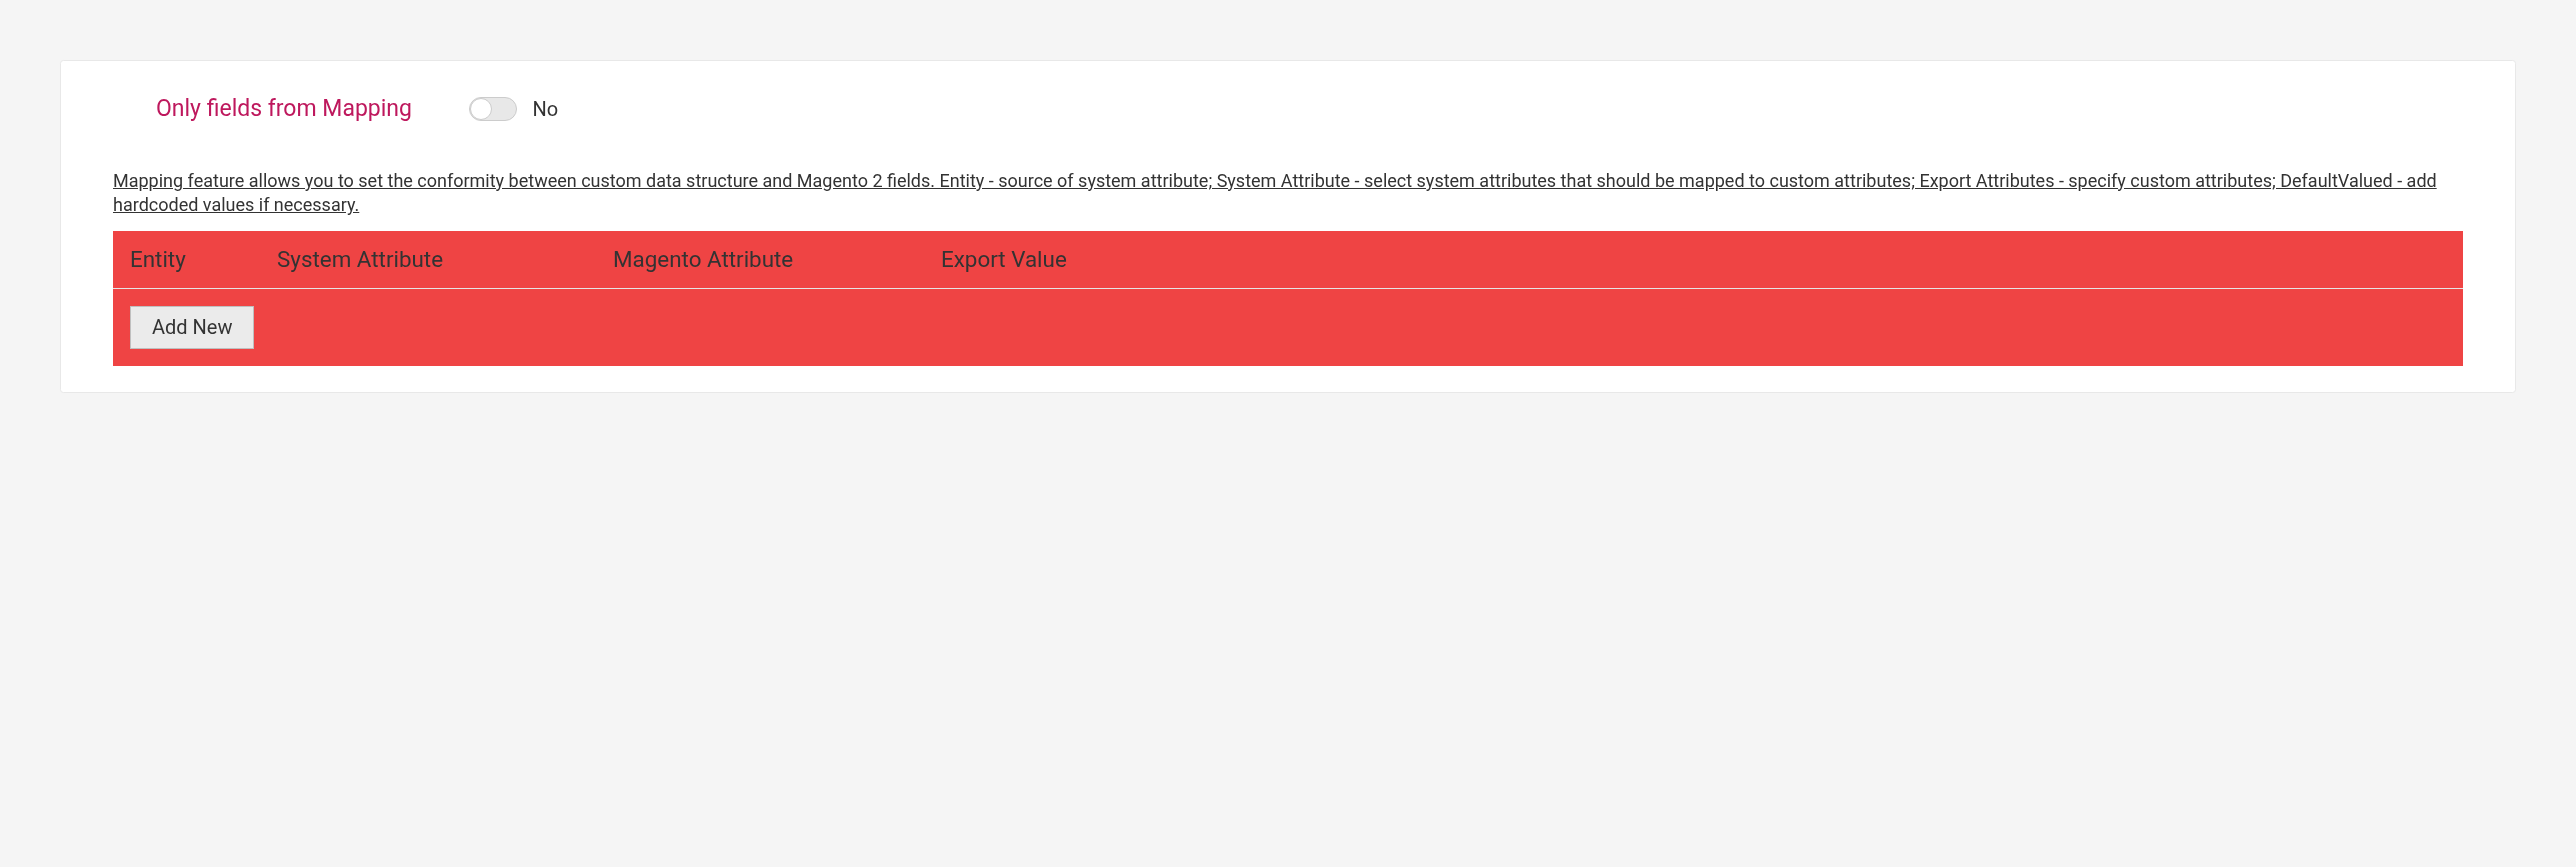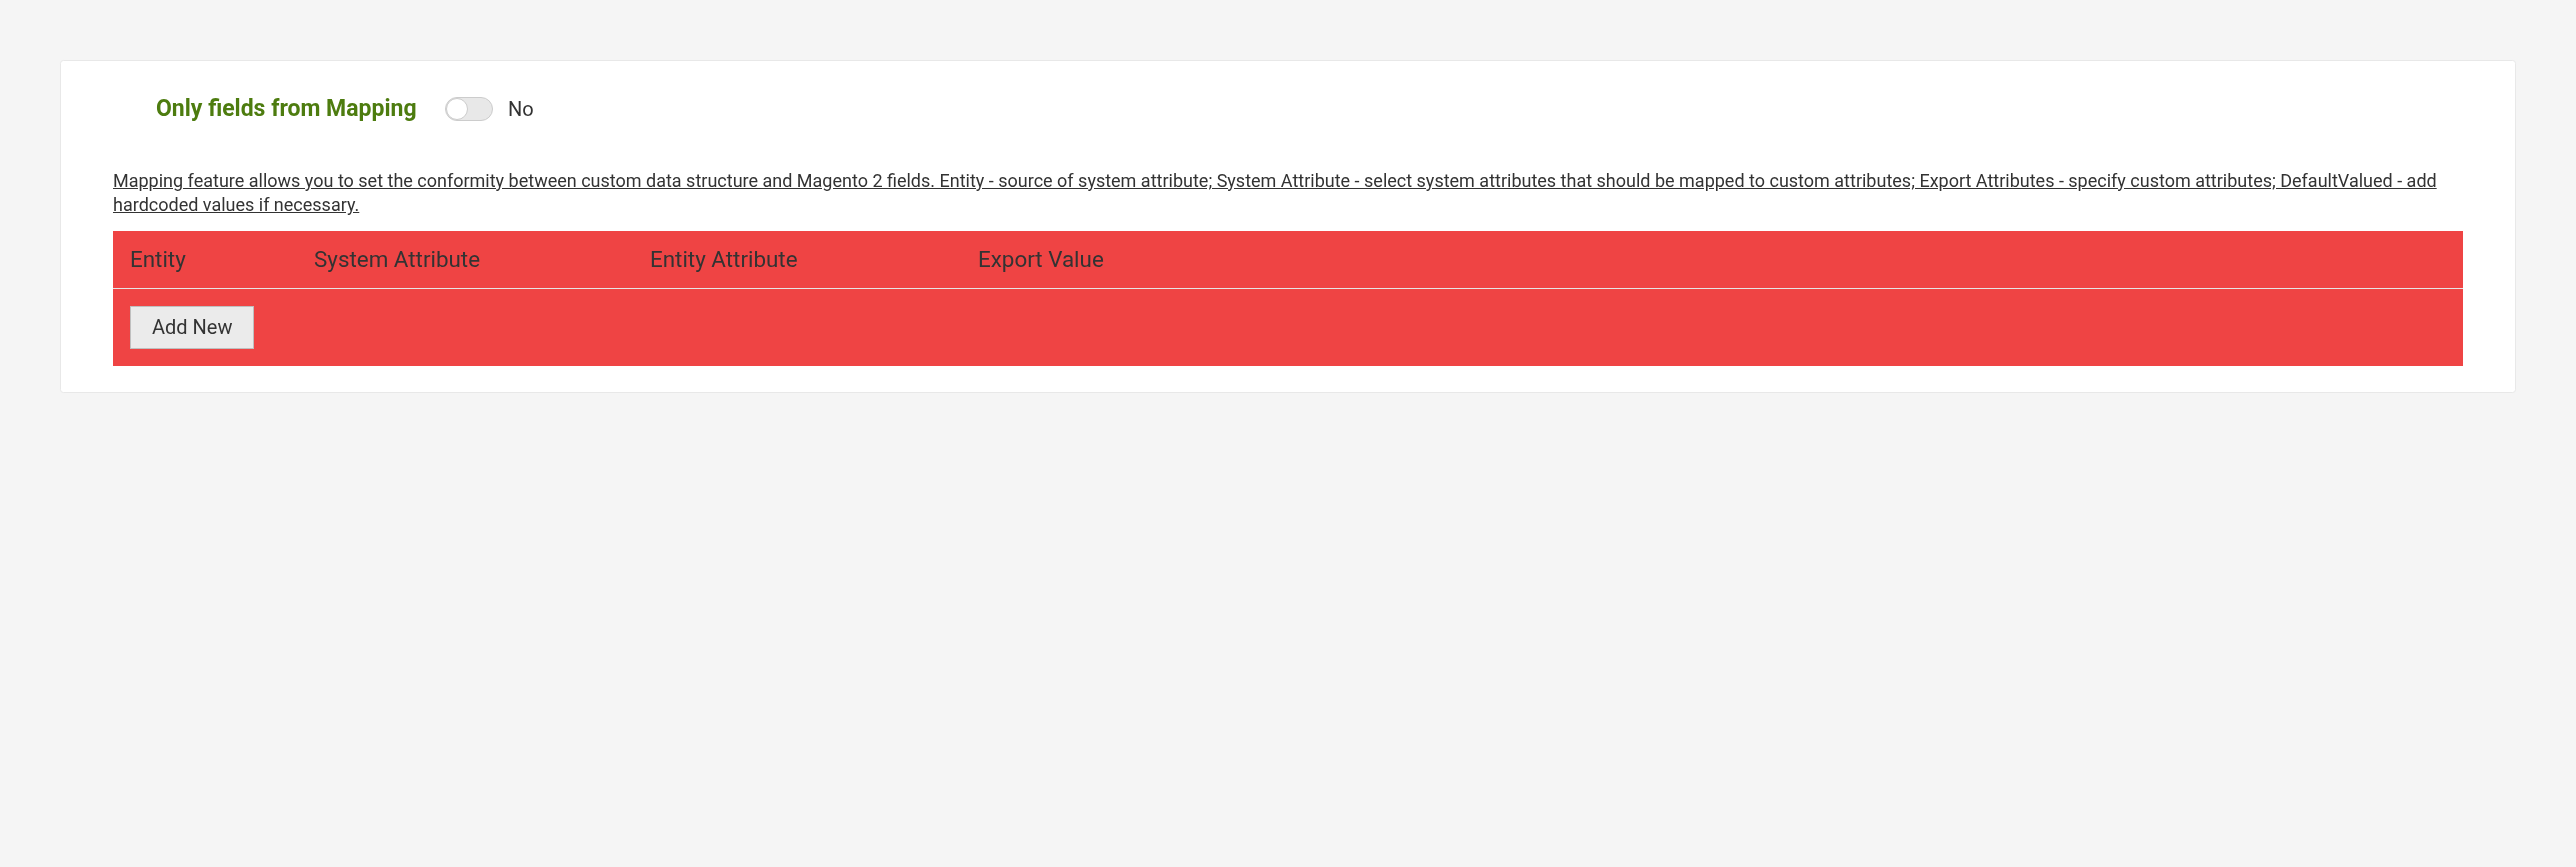"Only fields from Mapping" .toggle-label { color: #4d7c0f -> #be185d; font-weight: 700 -> 400; margin-right: 28px -> 54px }
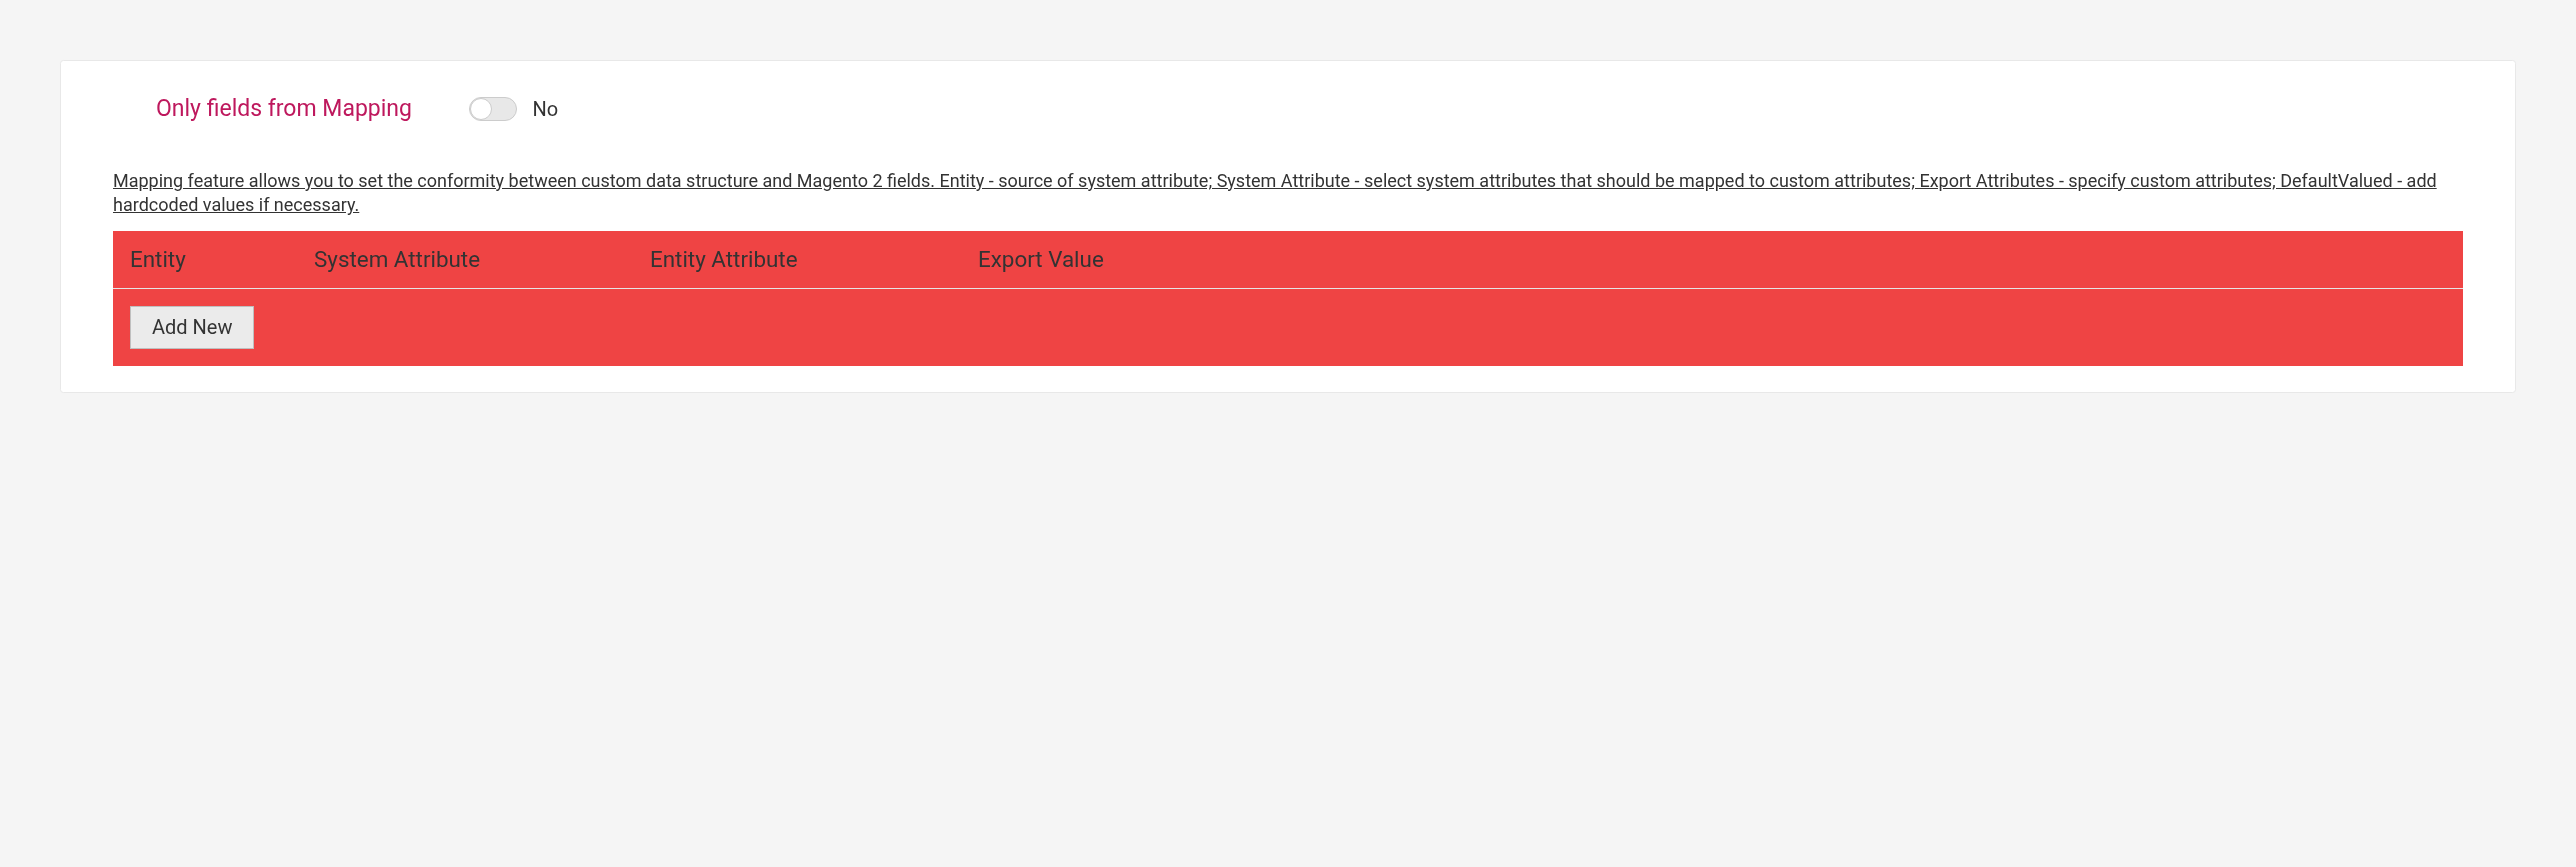"System Attribute" .th-system { margin-left: 37px -> none }
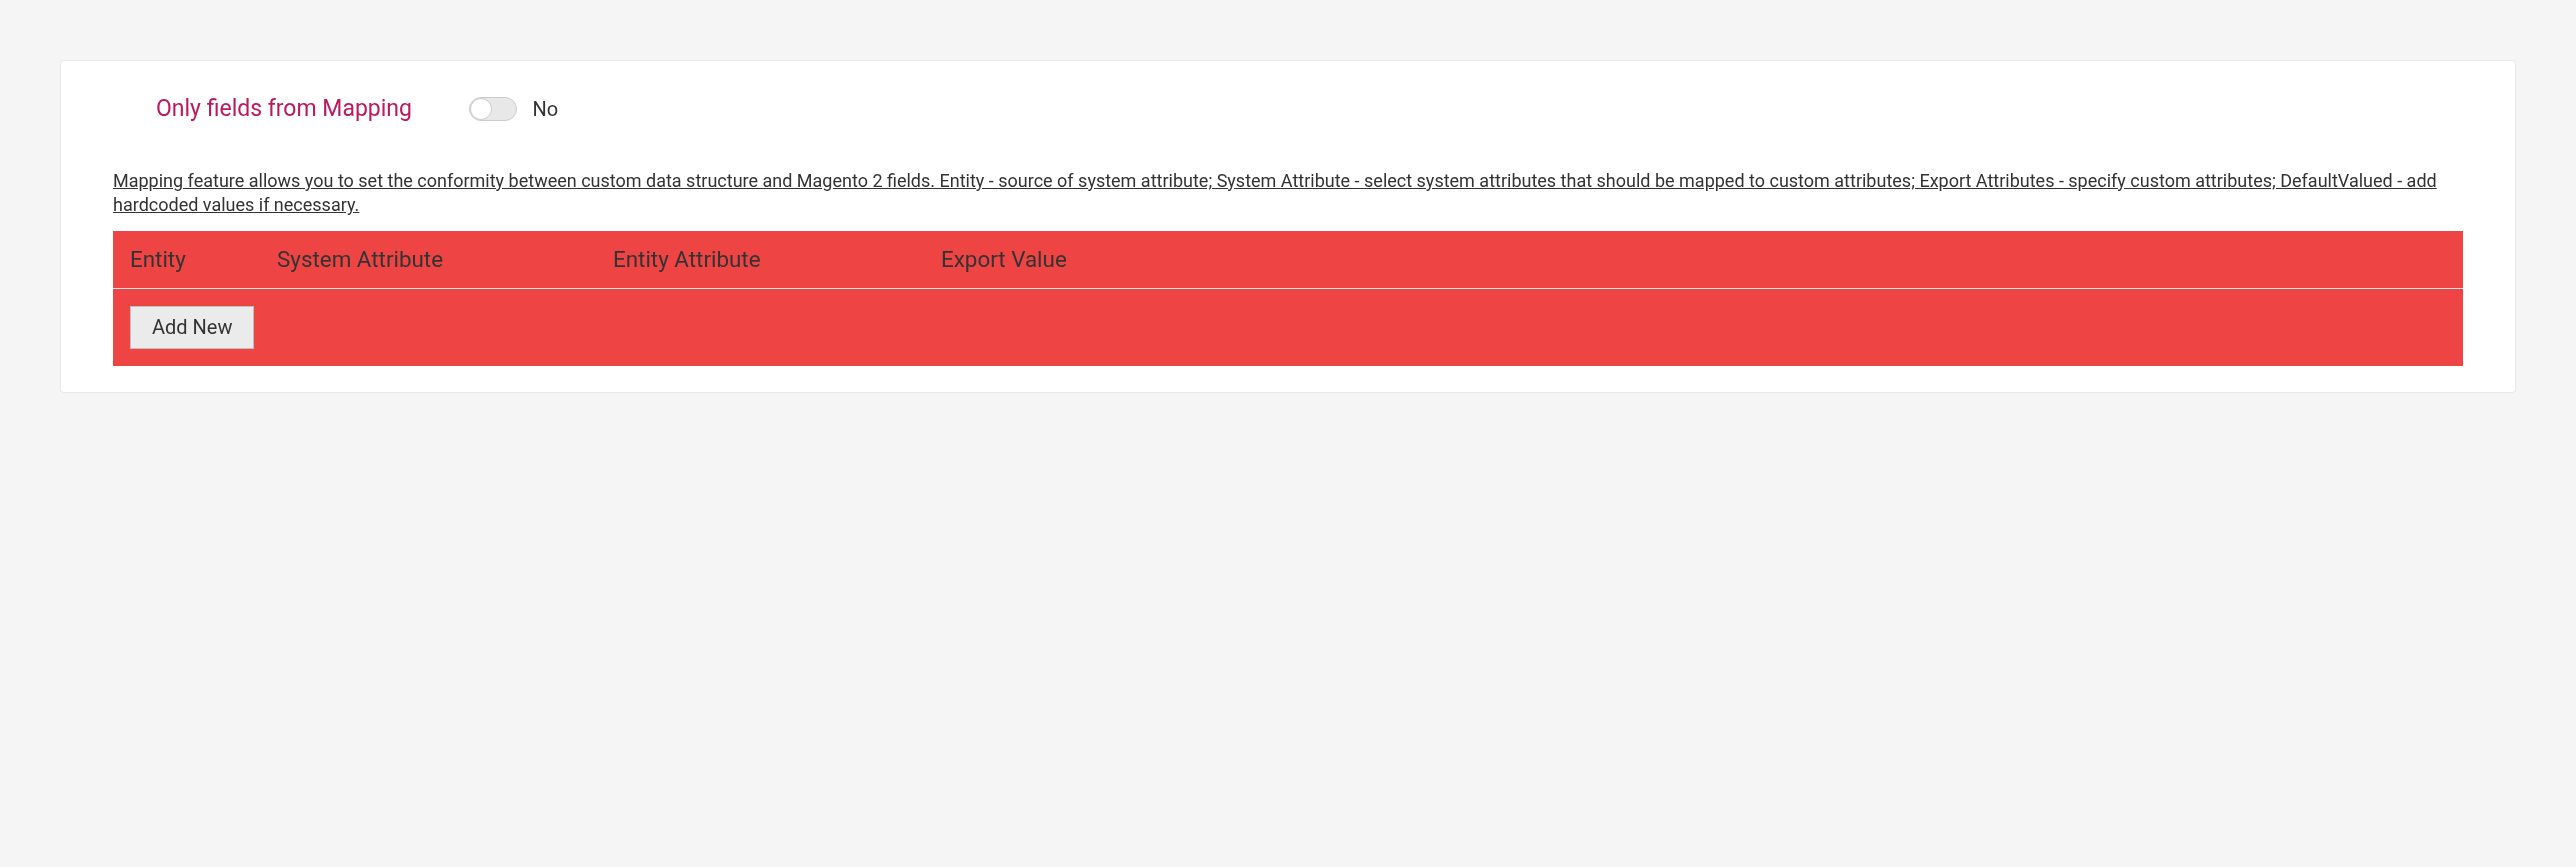"Entity Attribute" div.th { text: Entity -> Magento }
